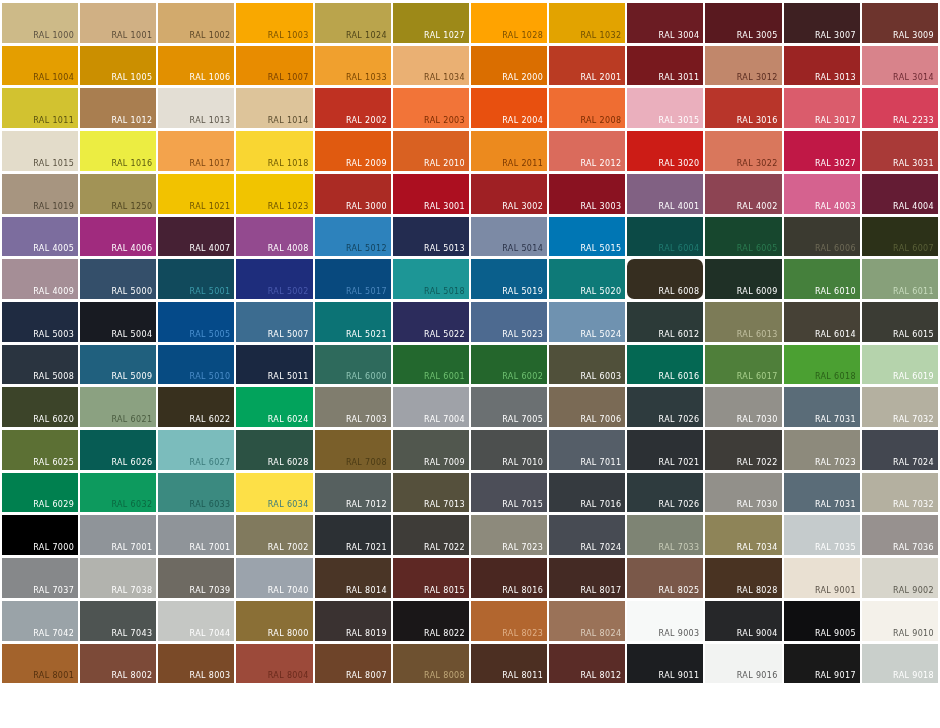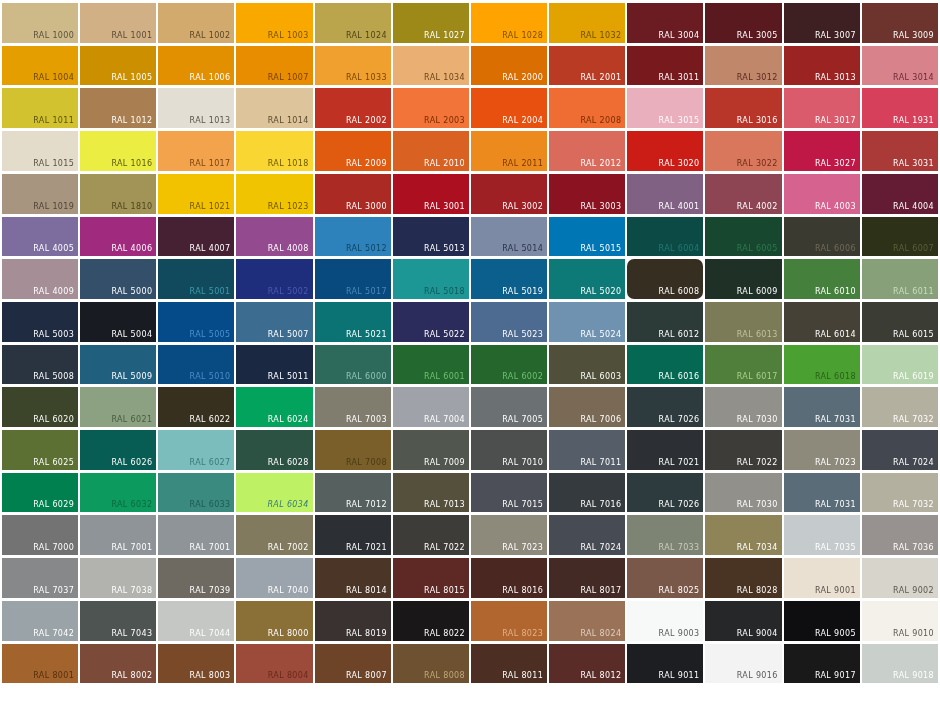"RAL 1931" span.swatch-label { text: 1931 -> 2233 }
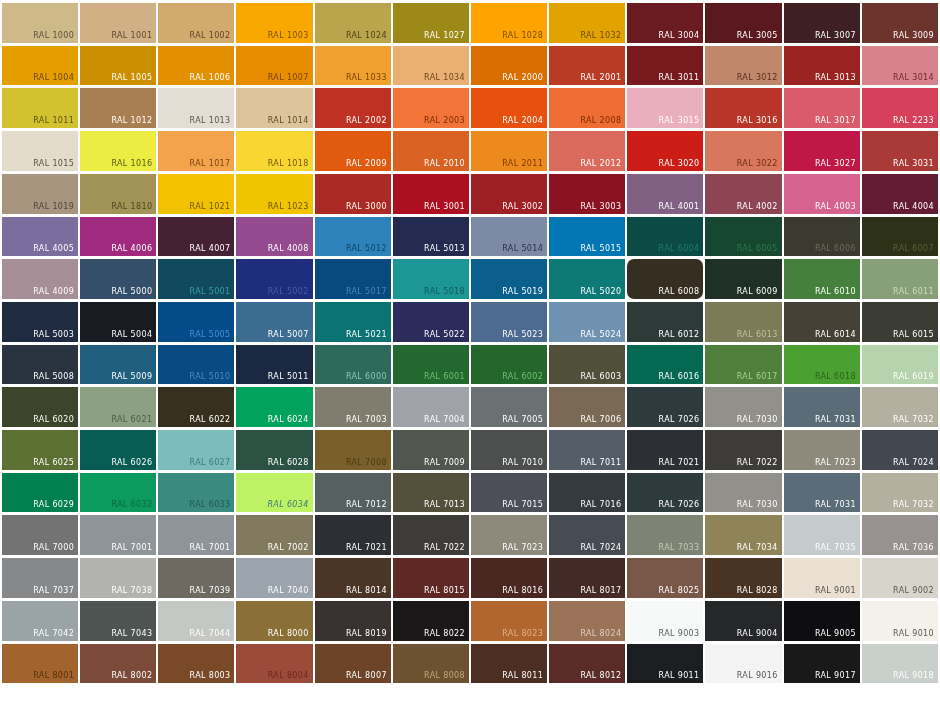"RAL 1810" span.swatch-label { text: 1810 -> 1250 }
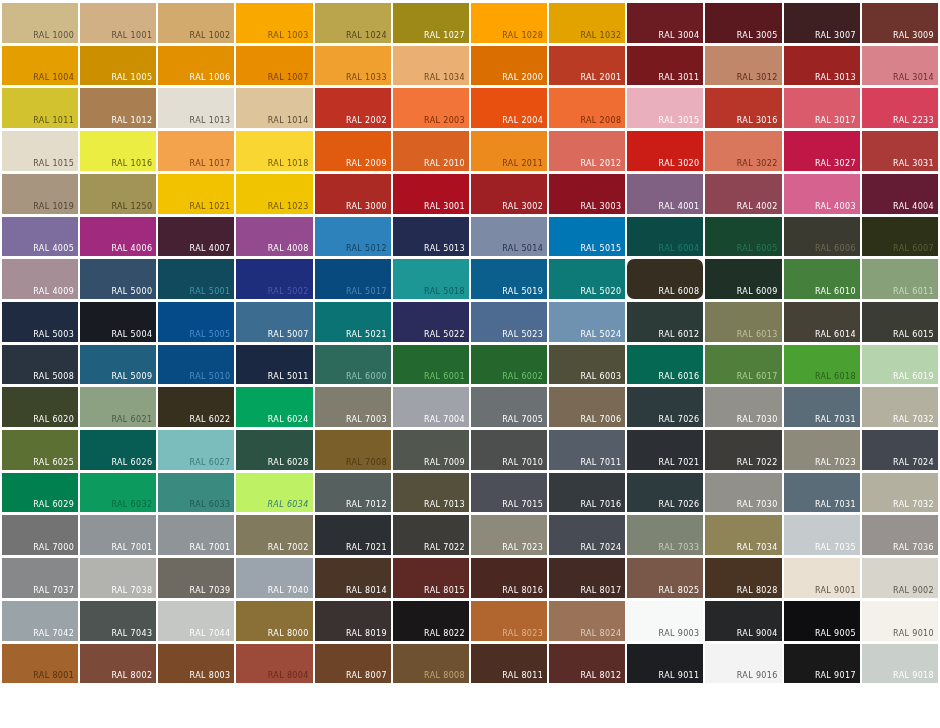"RAL 6034" div.swatch { background: #bef264 -> #fde047; font-style: italic -> none }
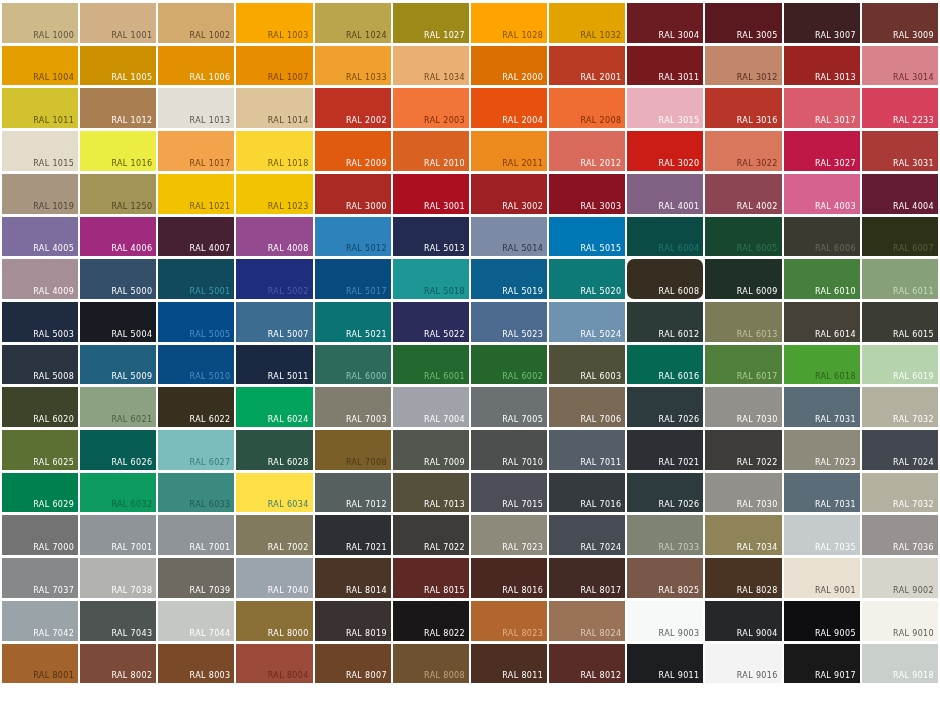"RAL 7000" div.swatch { background: #737373 -> #000000 }
